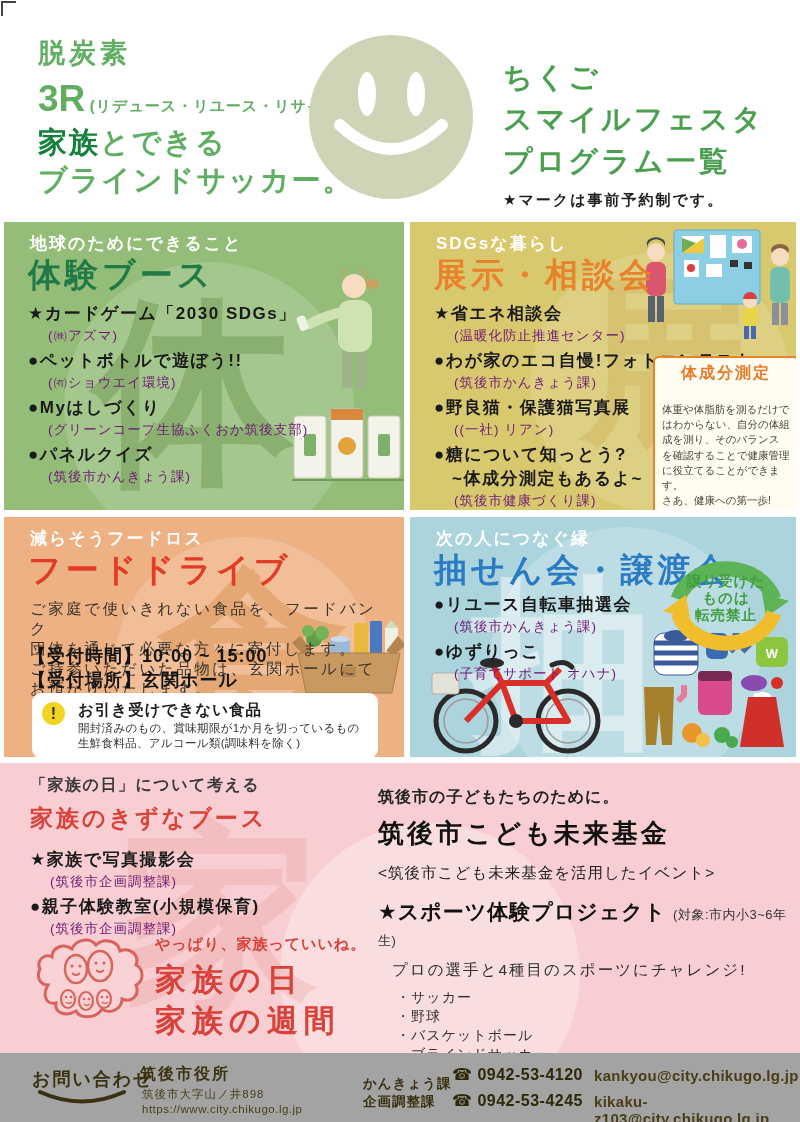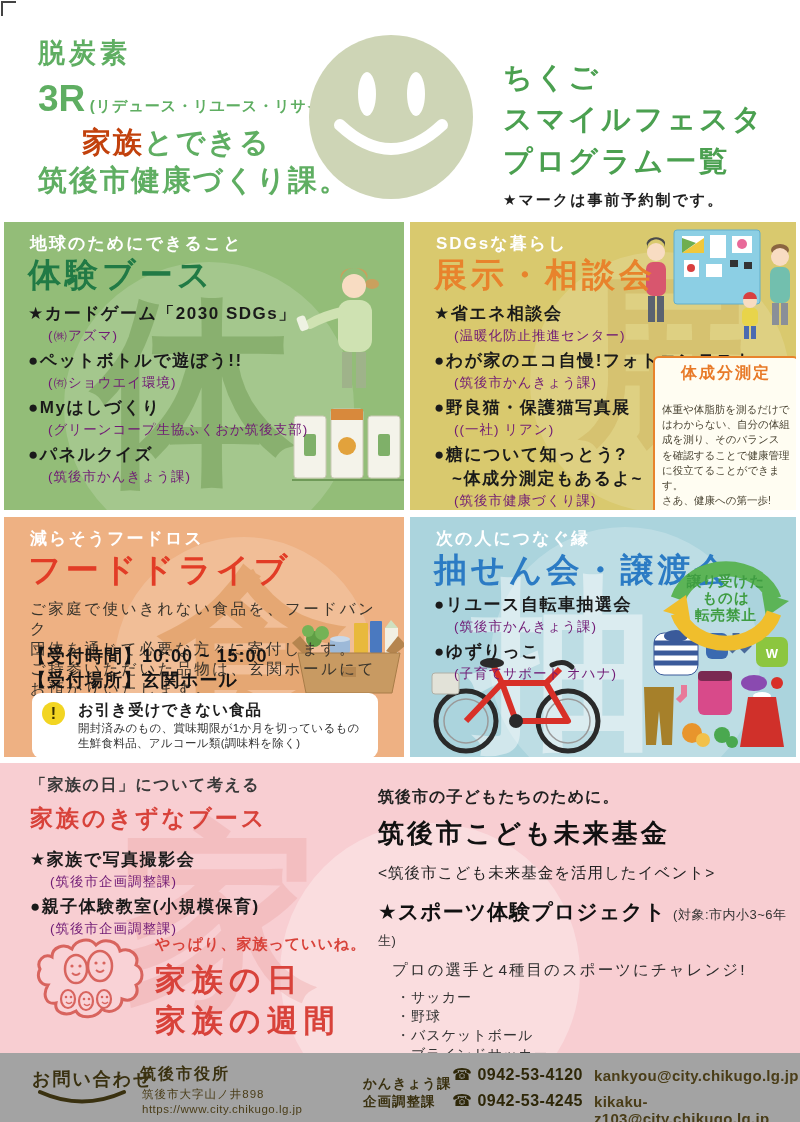"家族" .eco-l3 .red { color: #c2410c -> #15803d; margin-left: 44px -> none }
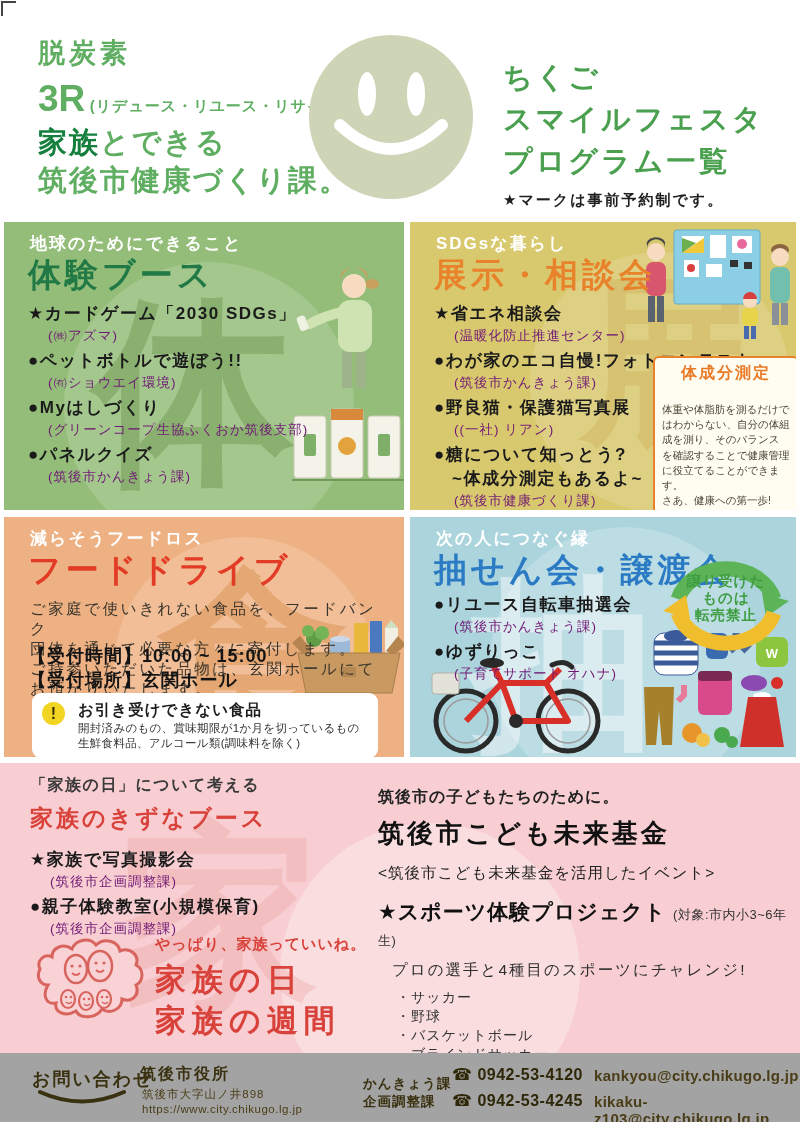"筑後市健康づくり課。" div.eco-l4 { text: 筑後市健康づくり課 -> ブラインドサッカー }
